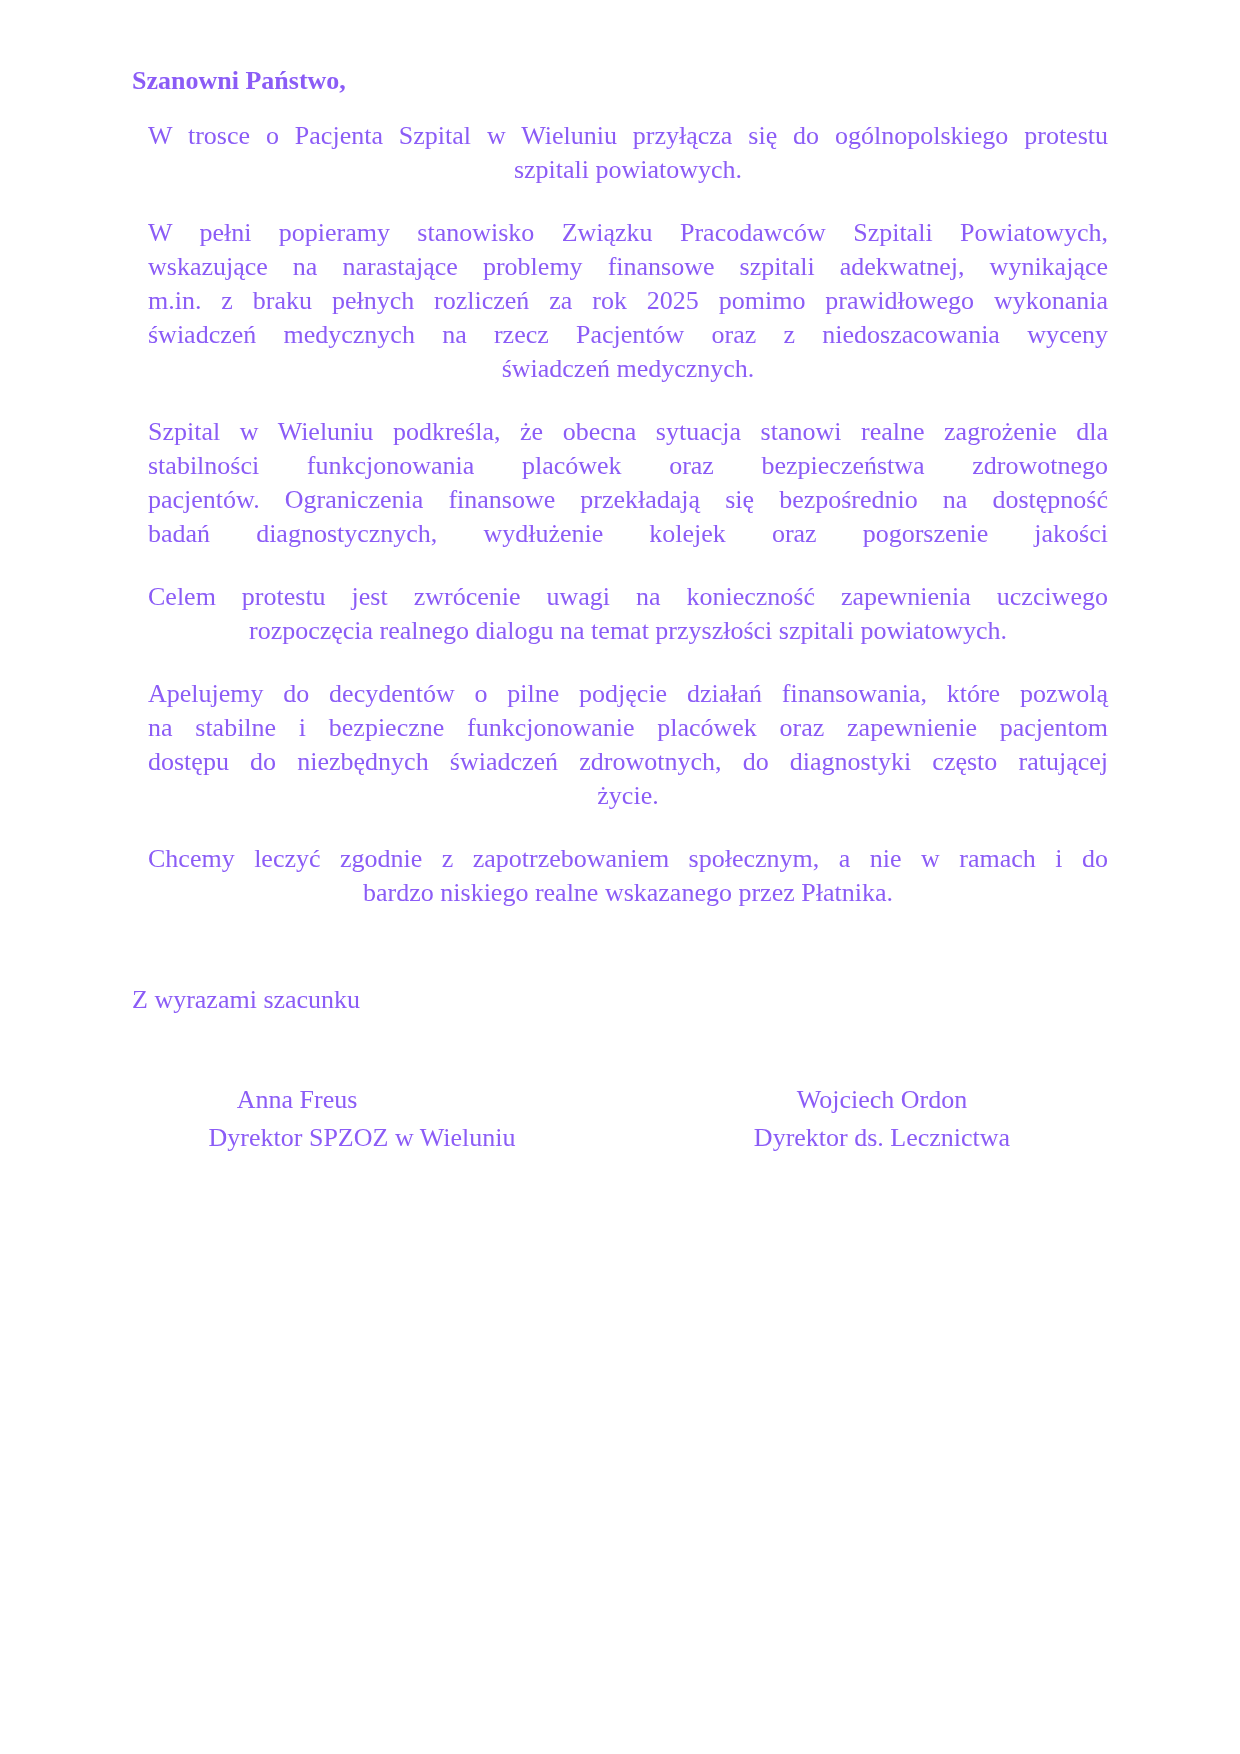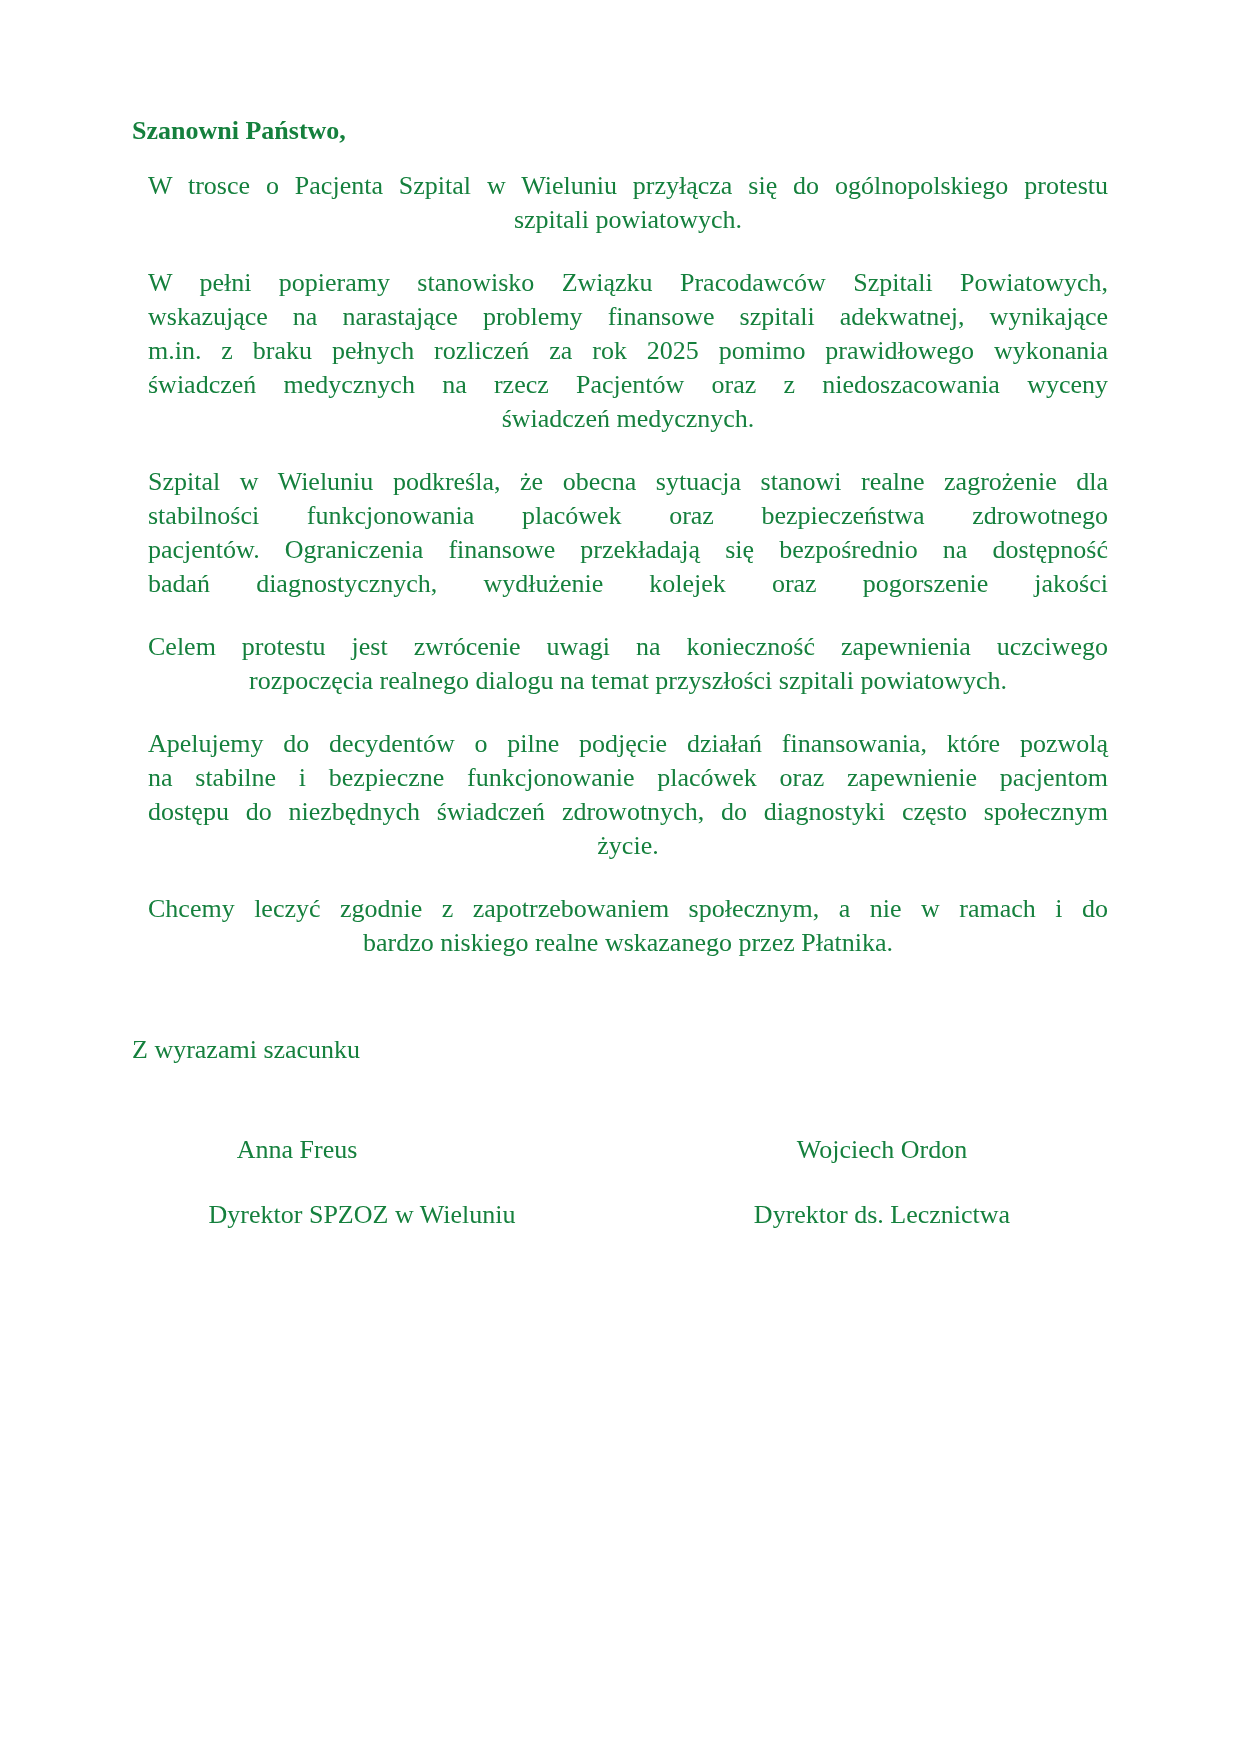"Szanowni Państwo," .page { color: #15803d -> #8b5cf6; padding: 114px 132px 0 132px -> 64px 132px 0 132px }
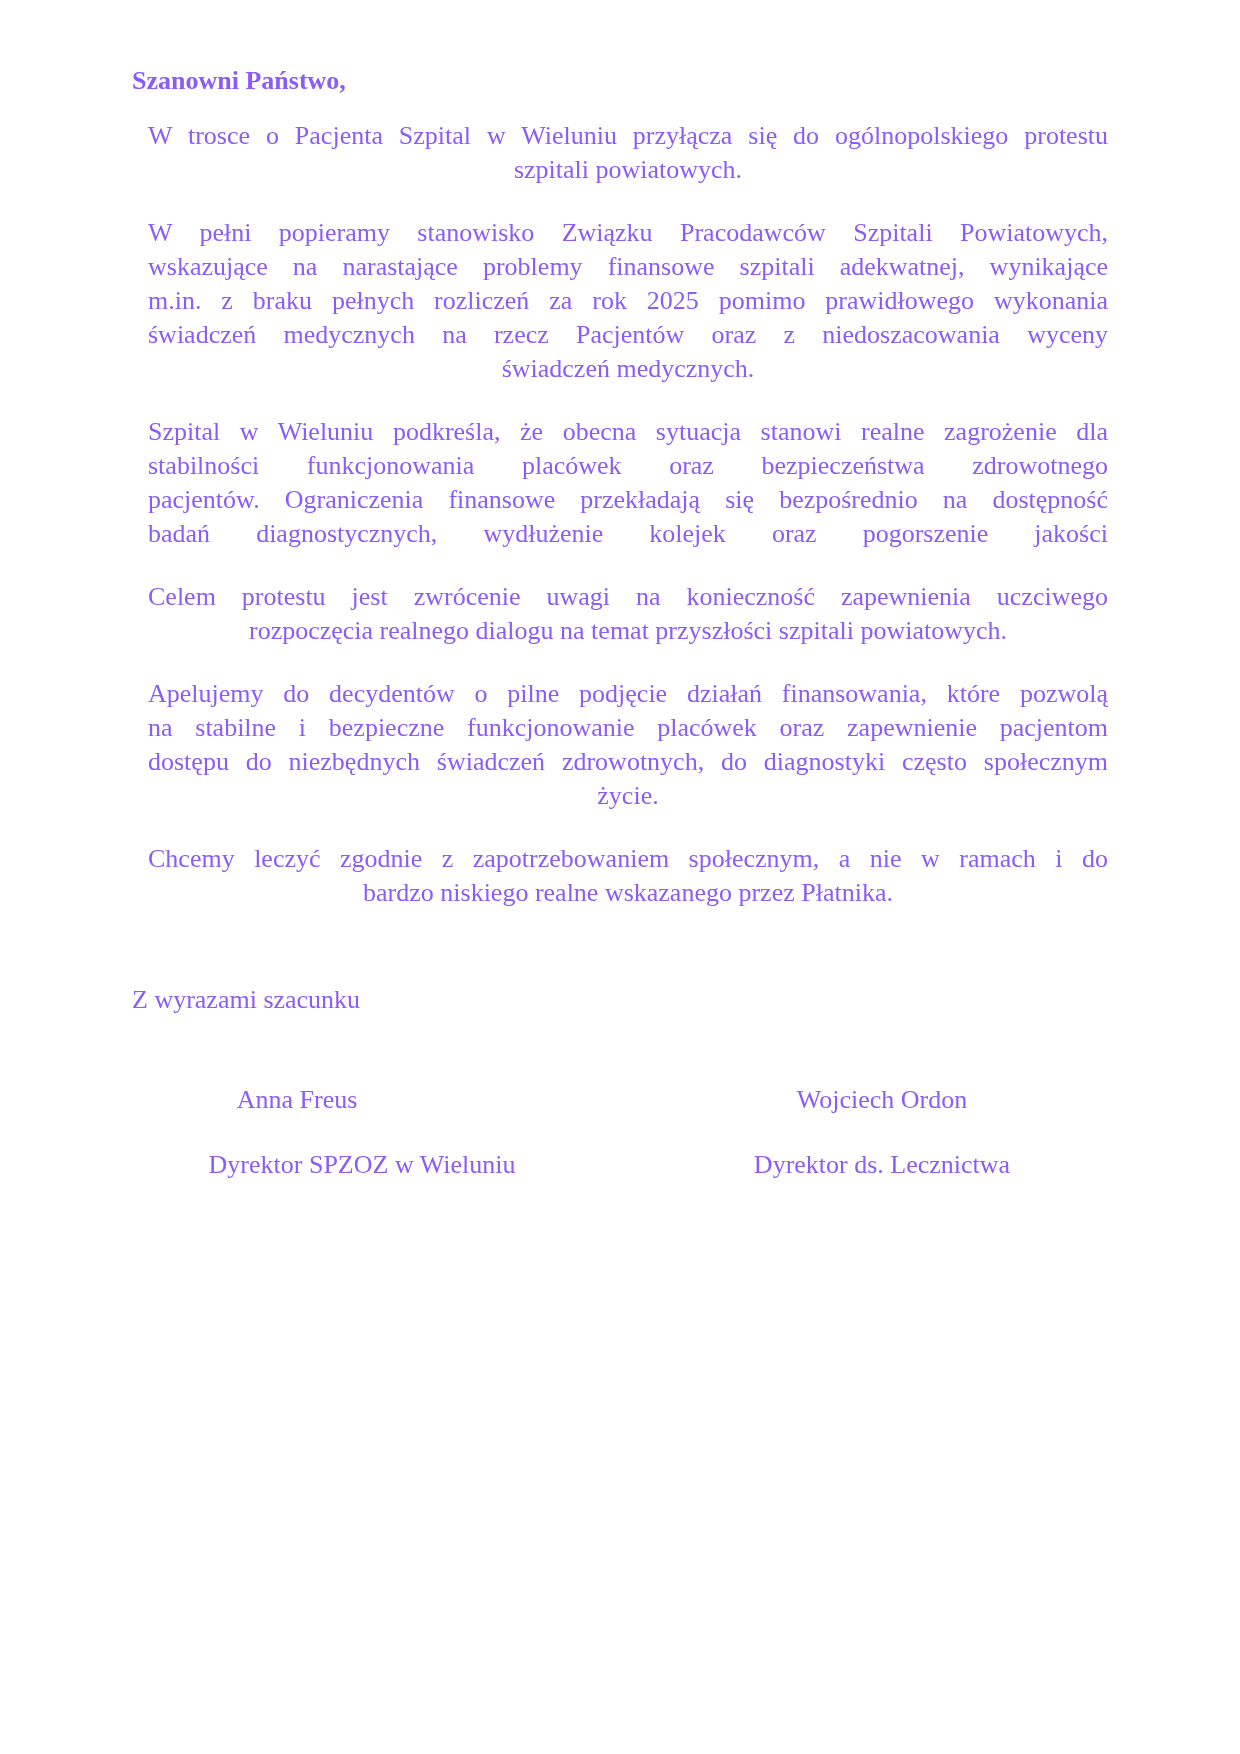"dostępu do niezbędnych świadczeń" div.line { text: społecznym -> ratującej }
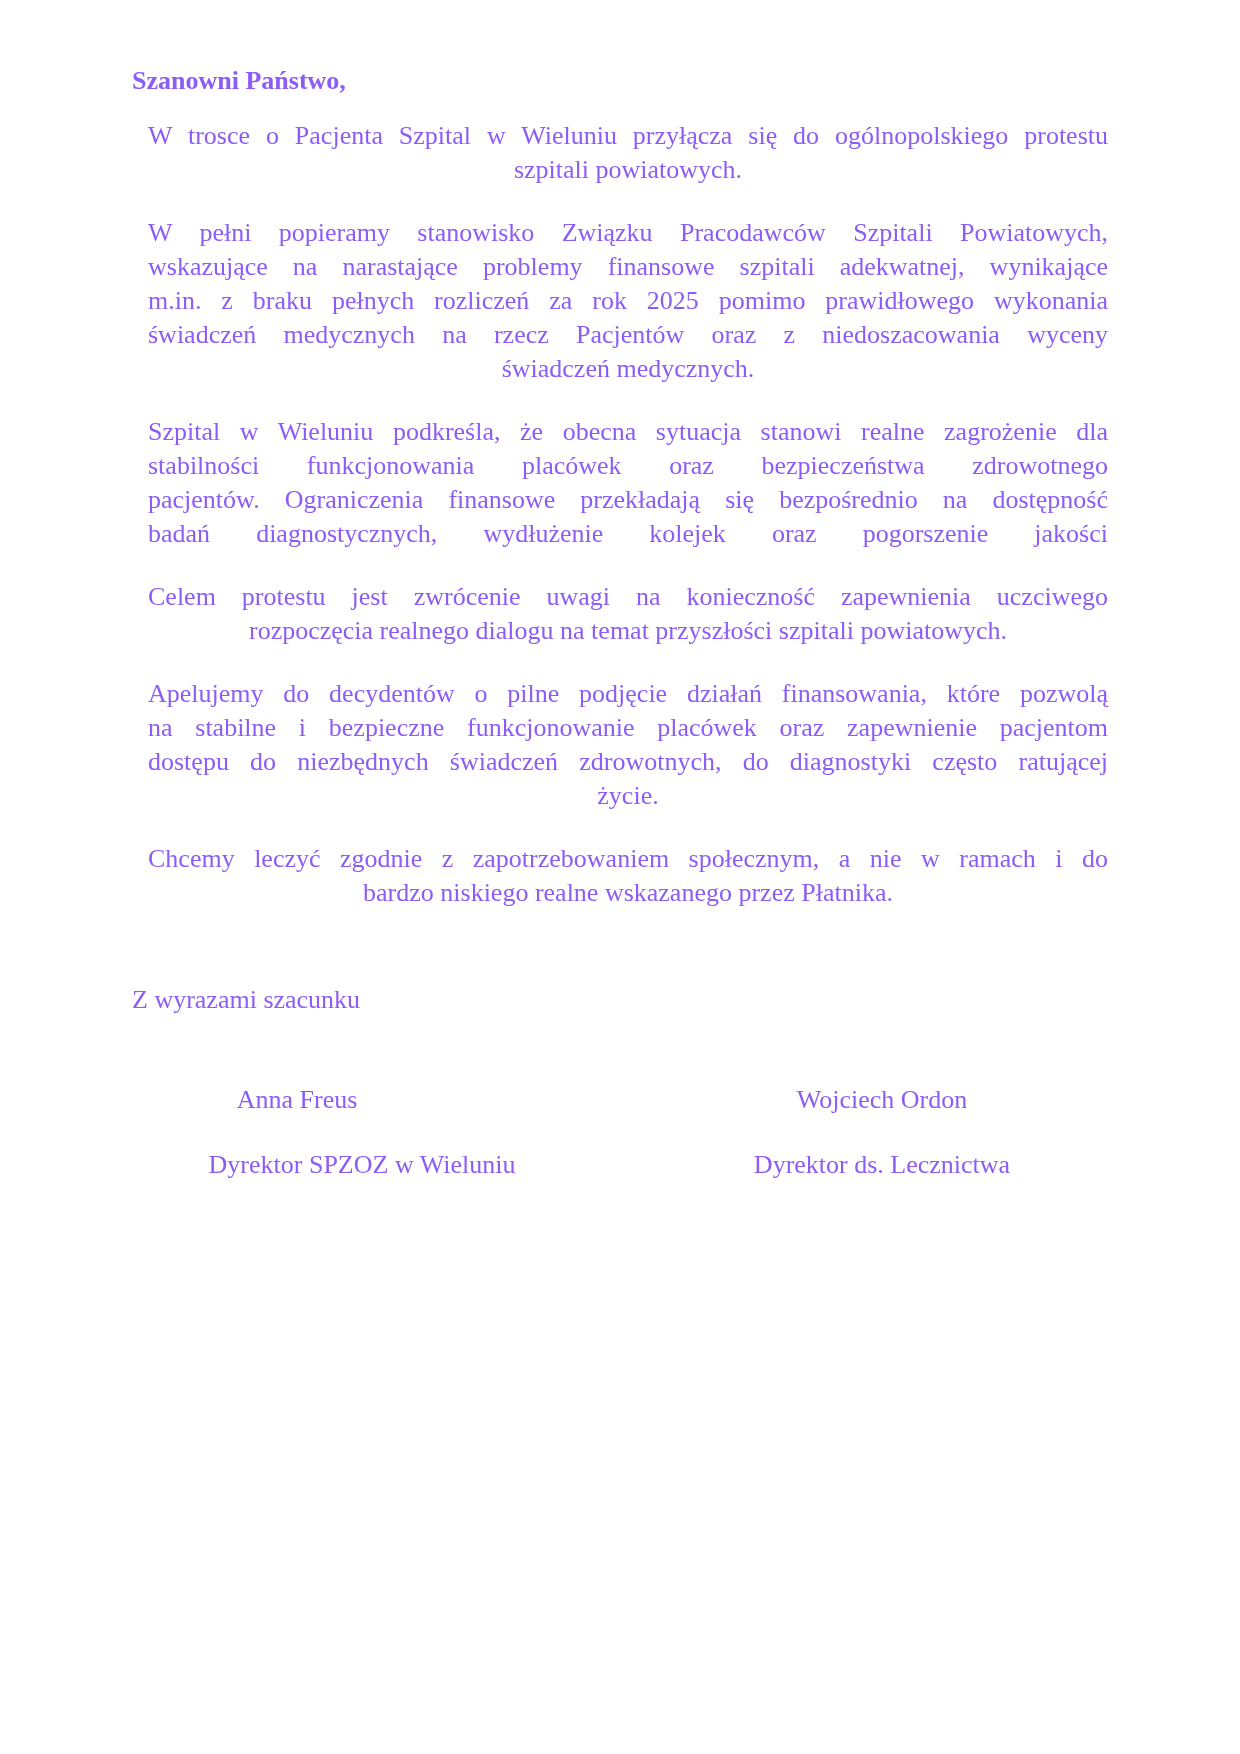"Anna Freus" .sig-name { margin: 0 0 31px 0 -> 0 0 4px 0 }
